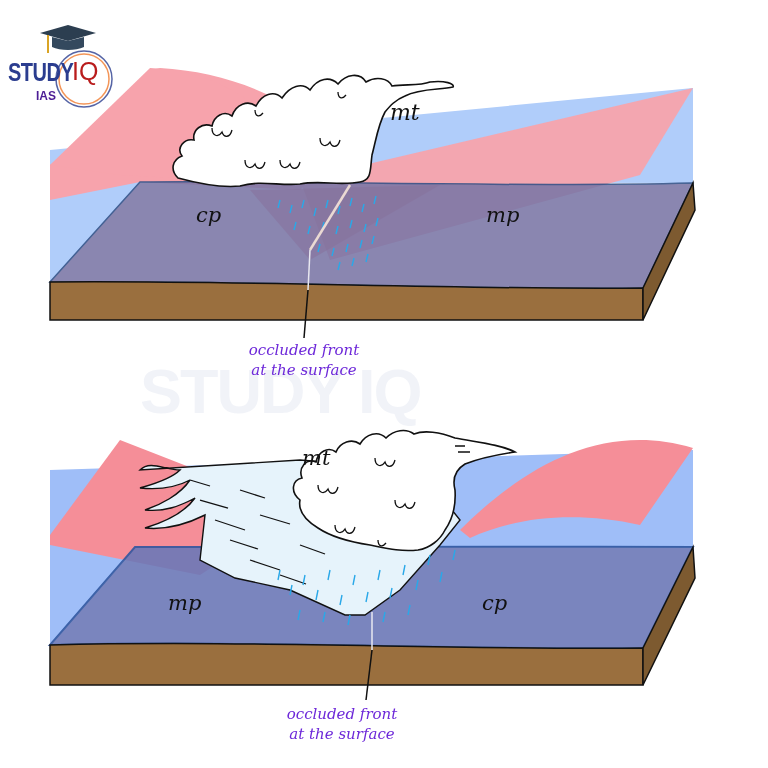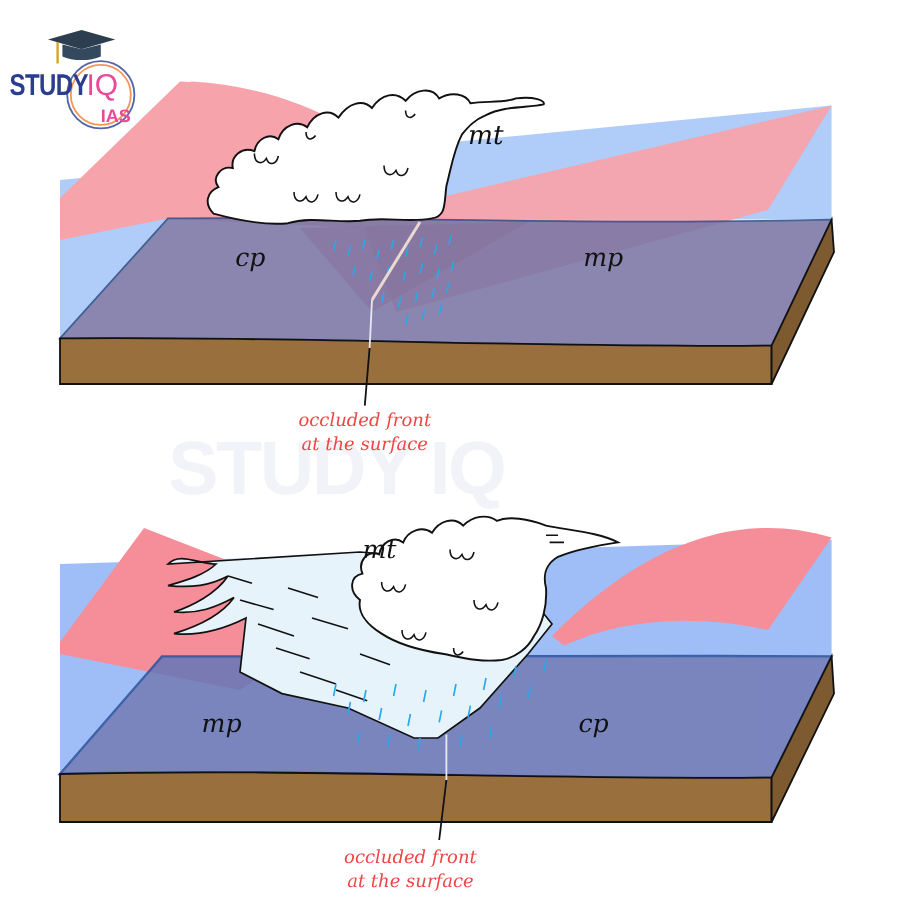"IQ" .logo-iq { color: #ec4899 -> #b91c1c }
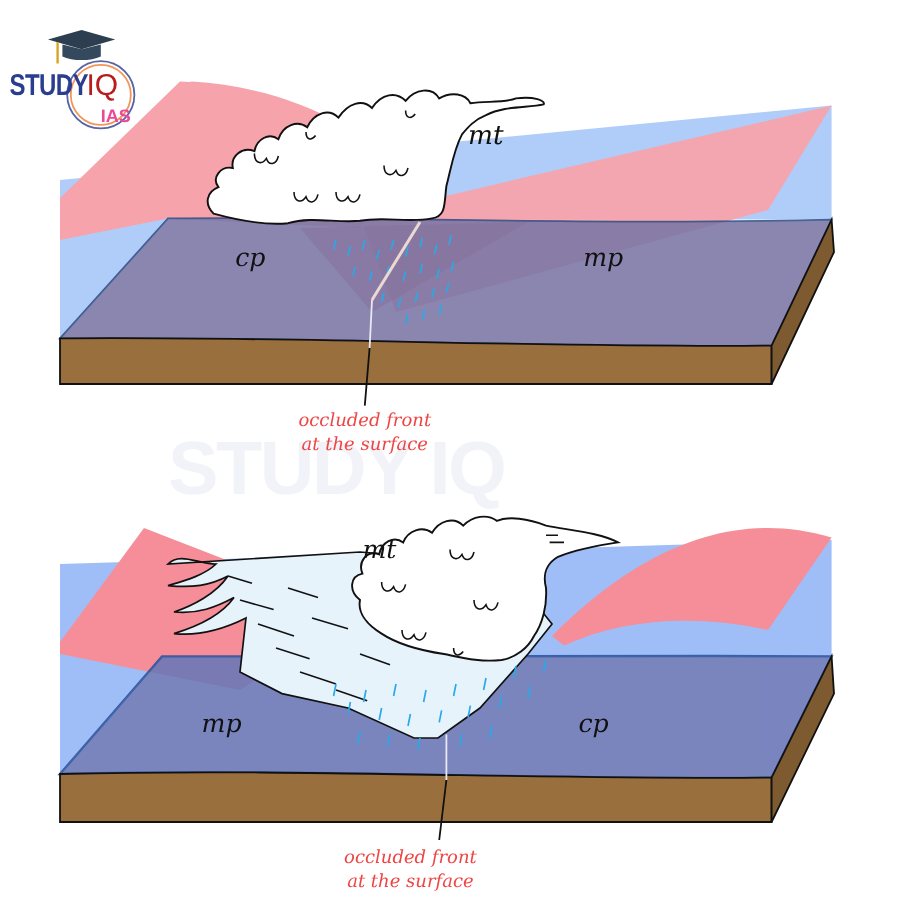"IAS" .logo-ias { color: #ec4899 -> #4c1d95; font-size: 15px -> 12px; margin-left: 48px -> none }
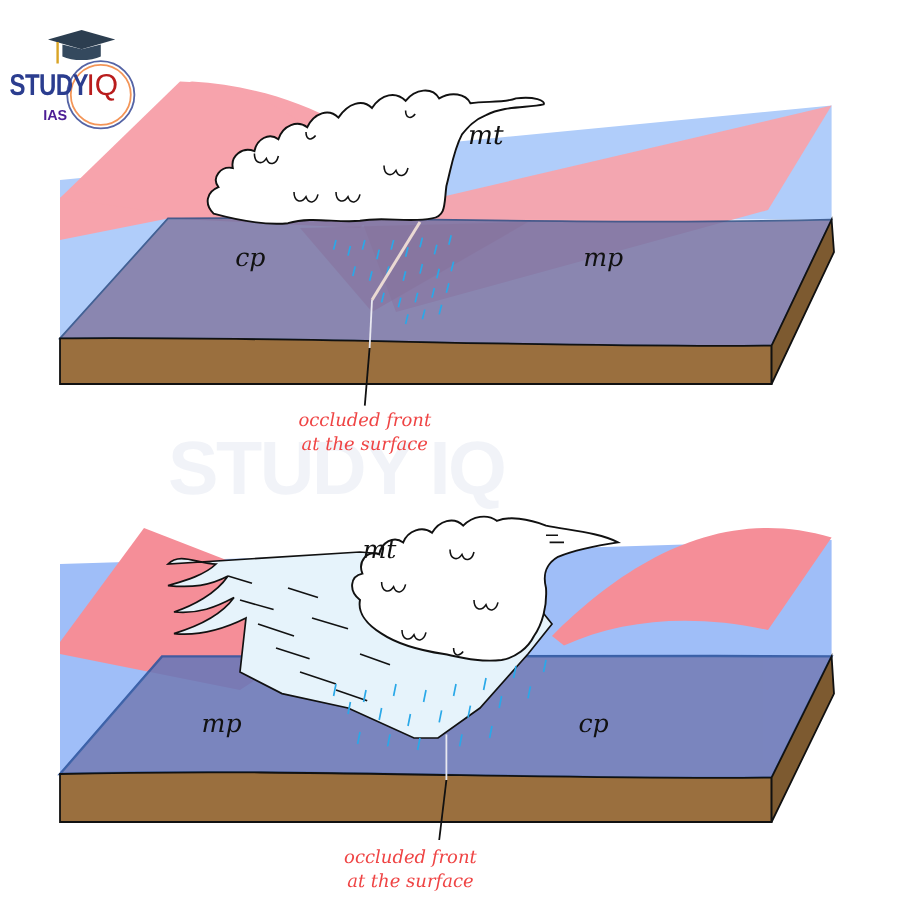"occluded front" .caption { color: #ef4444 -> #6d28d9 }
